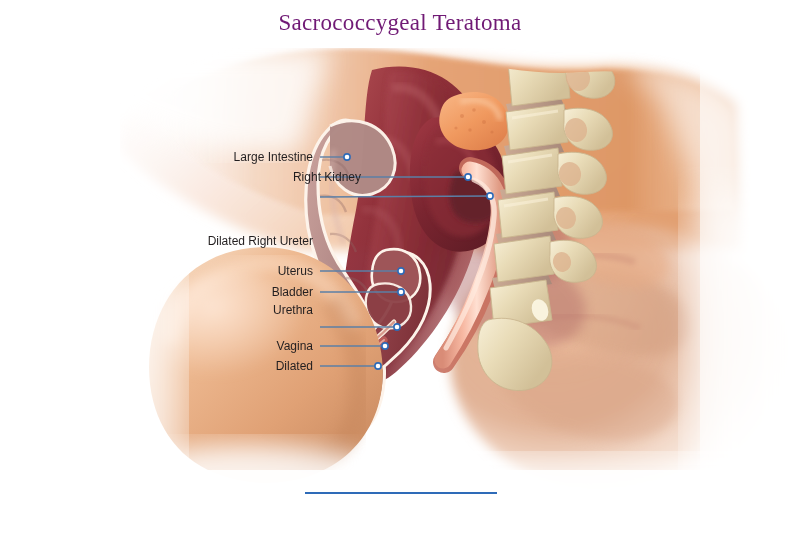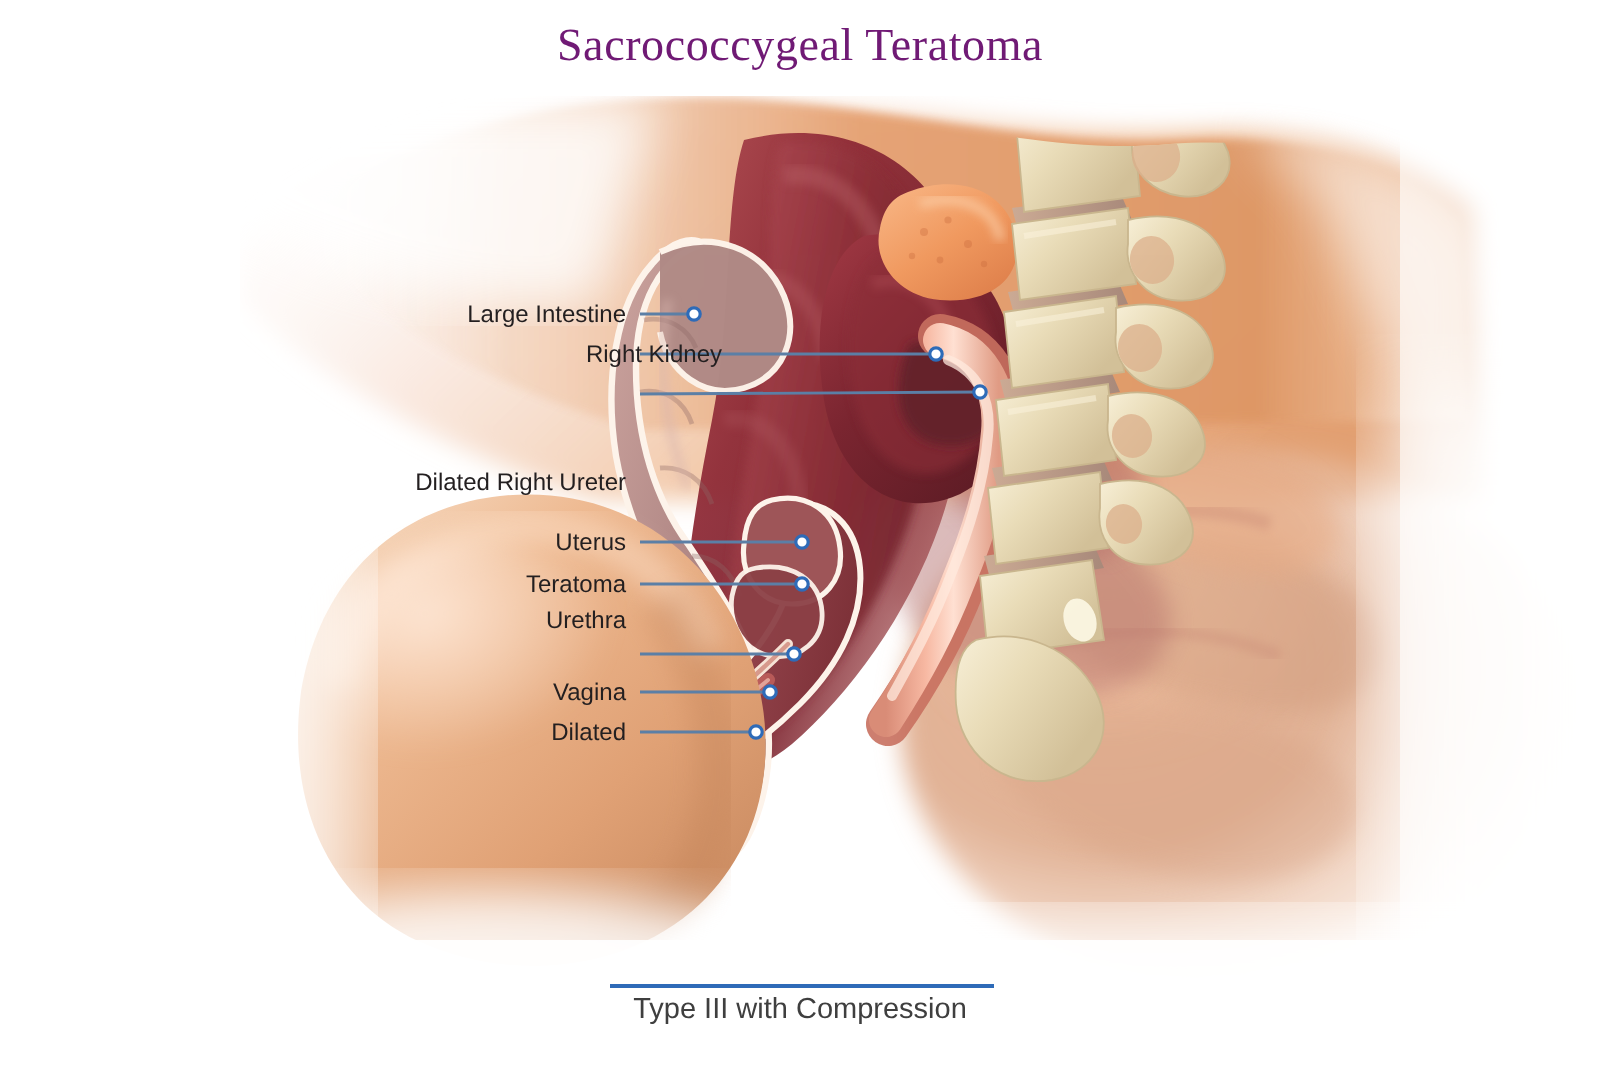"Teratoma" div.label { text: Teratoma -> Bladder }
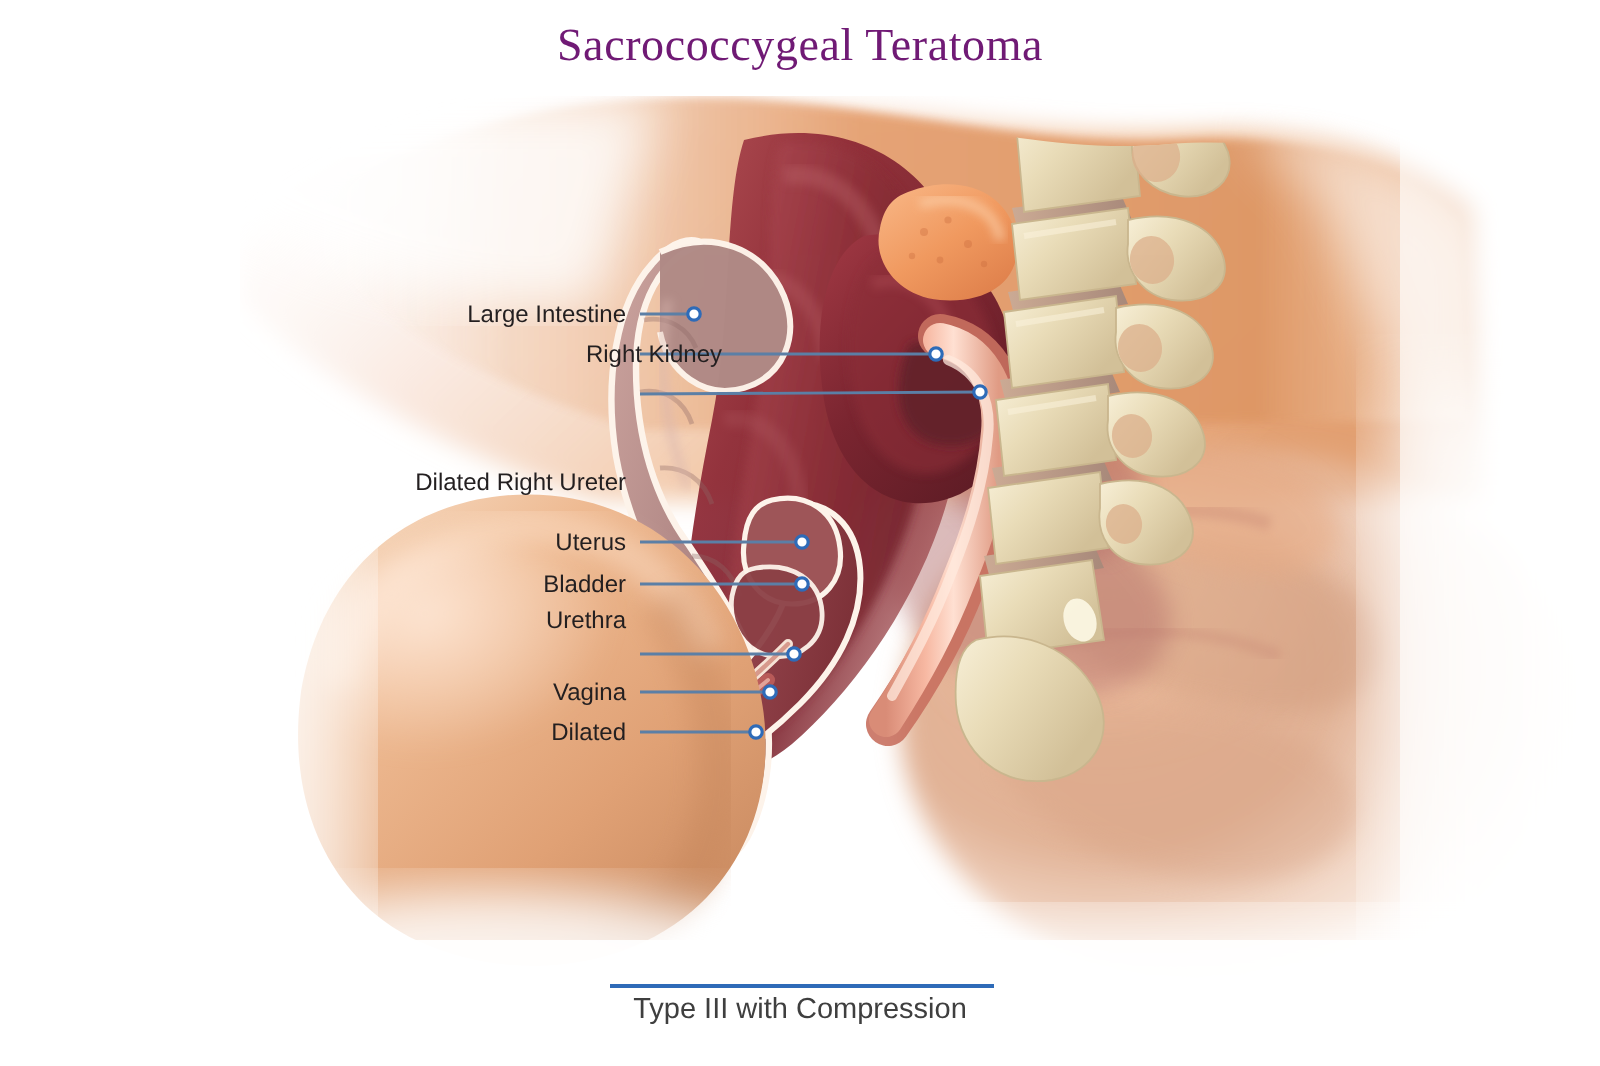"Type III with Compression" div { html: <div>Type III with Compression</div> -> none }
